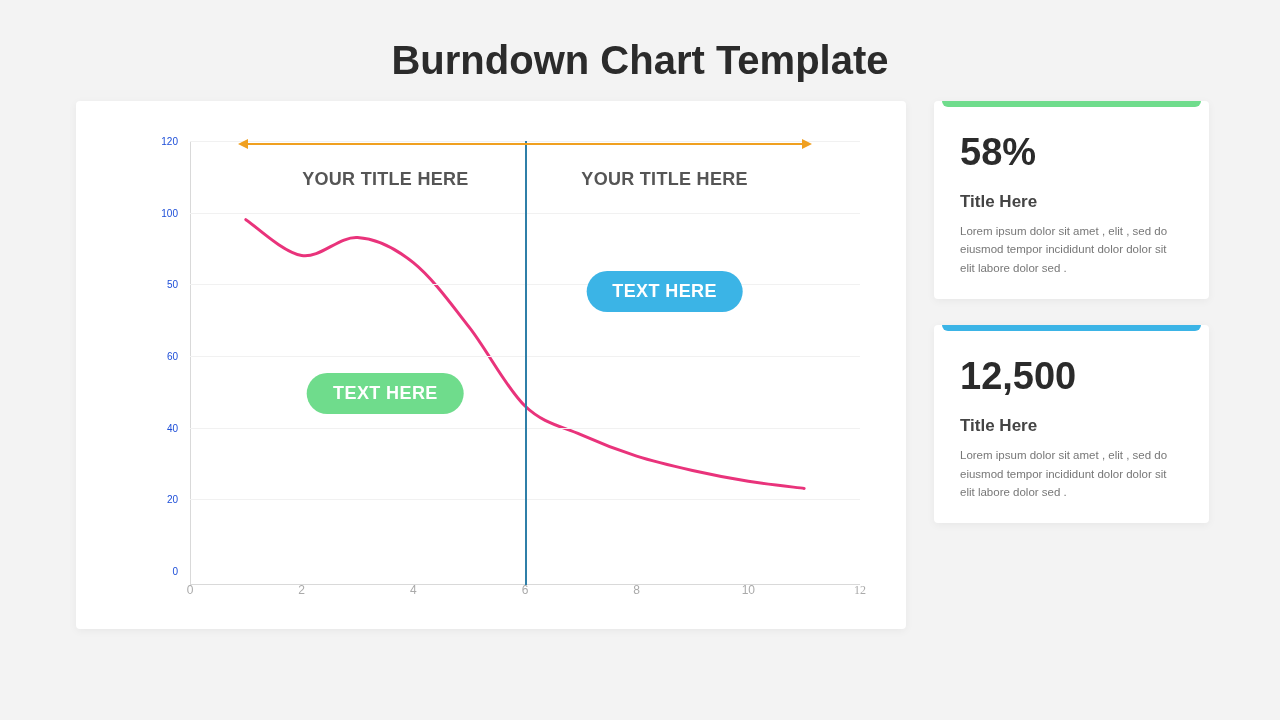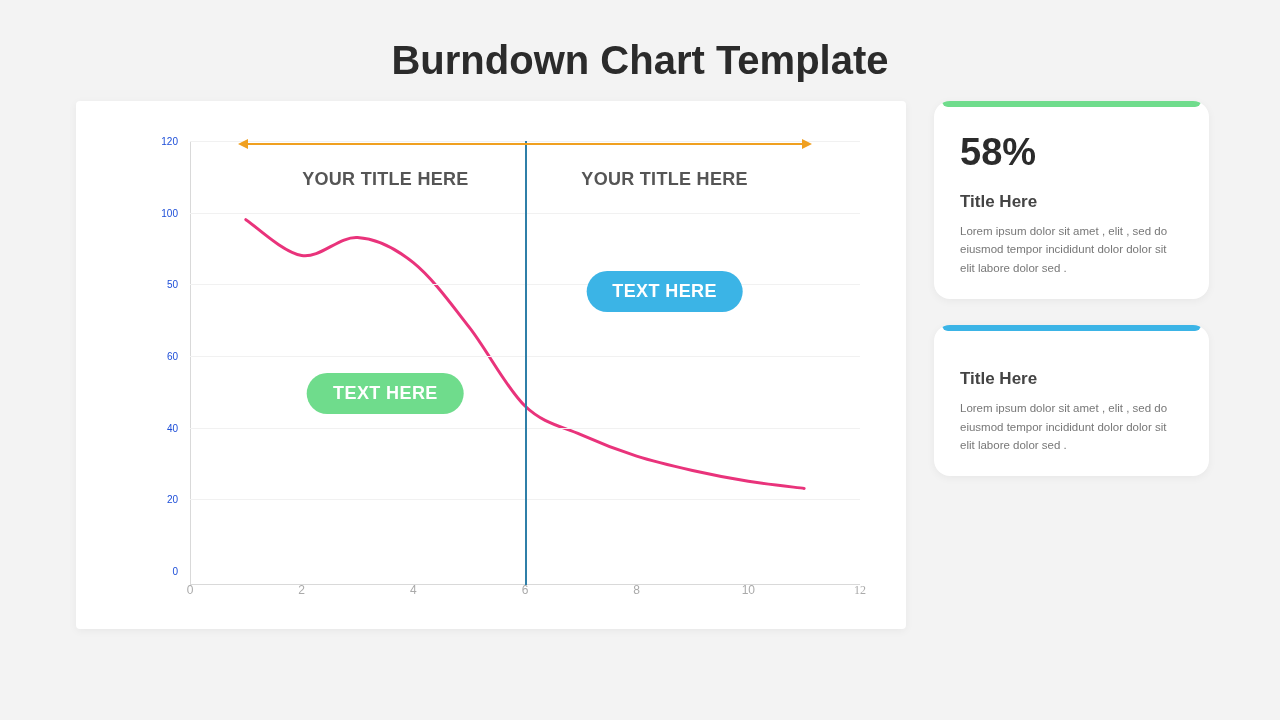"58%" .stat-card { border-radius: 16px -> 4px }
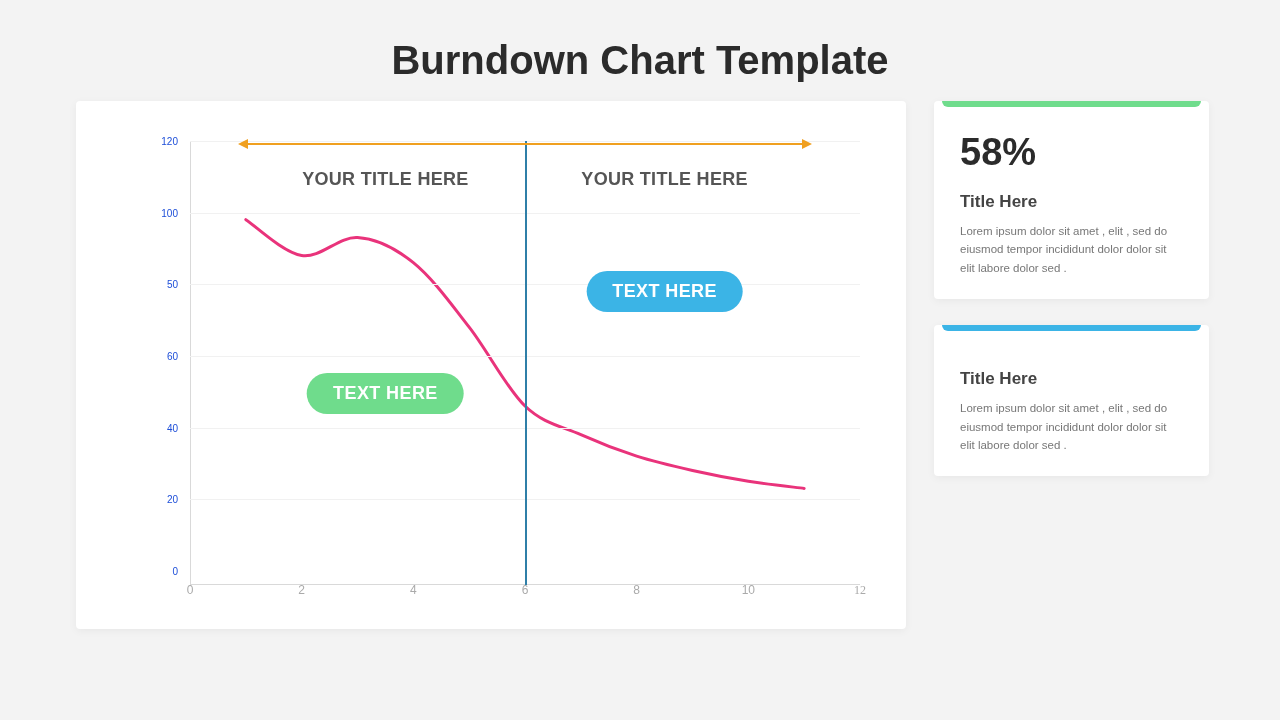"12,500" div.stat-value { html: none -> <div>12,500</div> }
